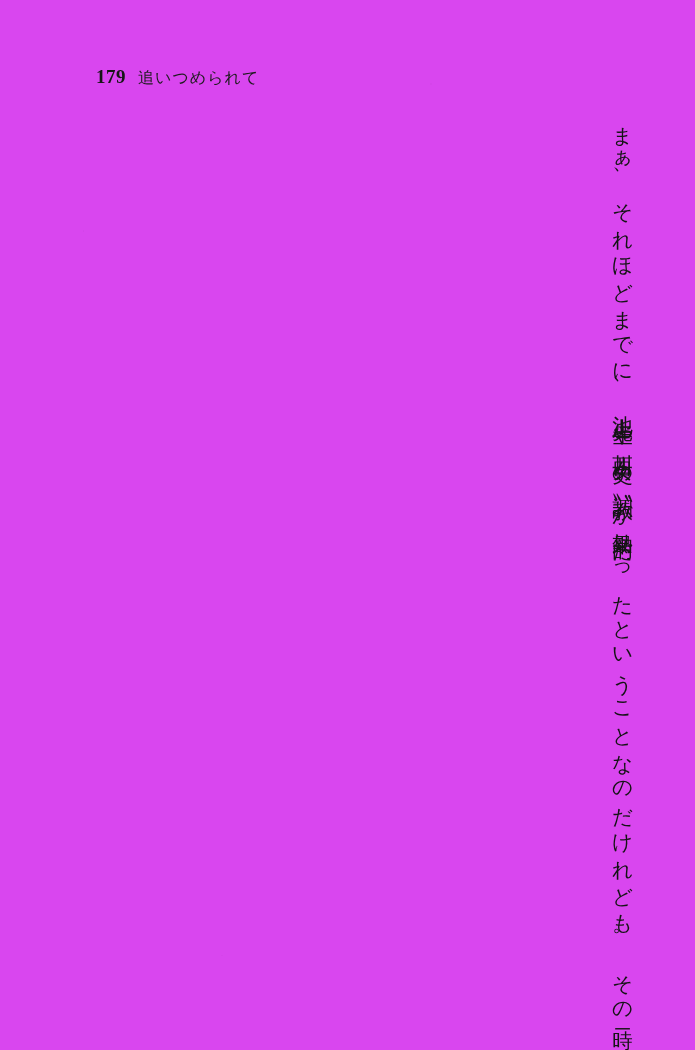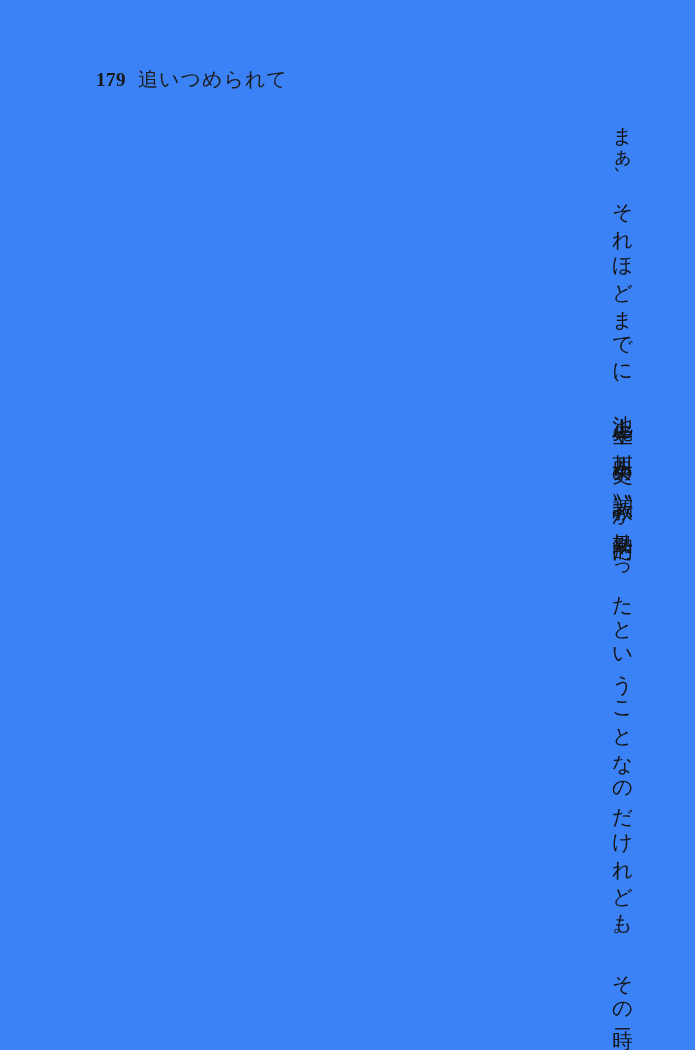"179" .page { background: #3b82f6 -> #d946ef }
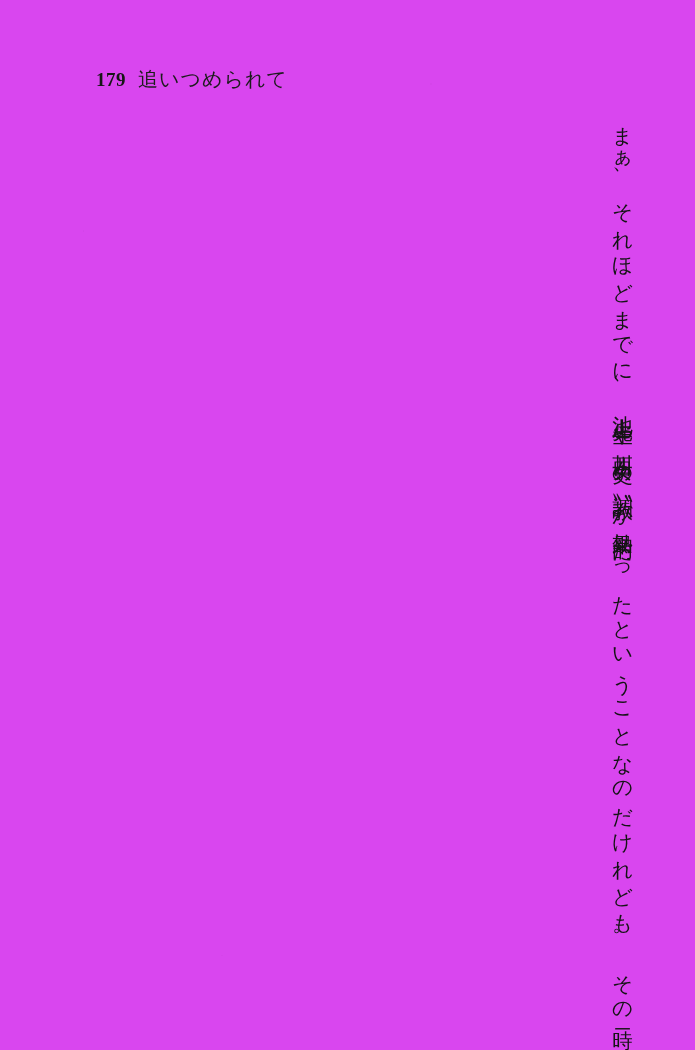"追いつめられて" .chapter-title { font-size: 20px -> 16px }
